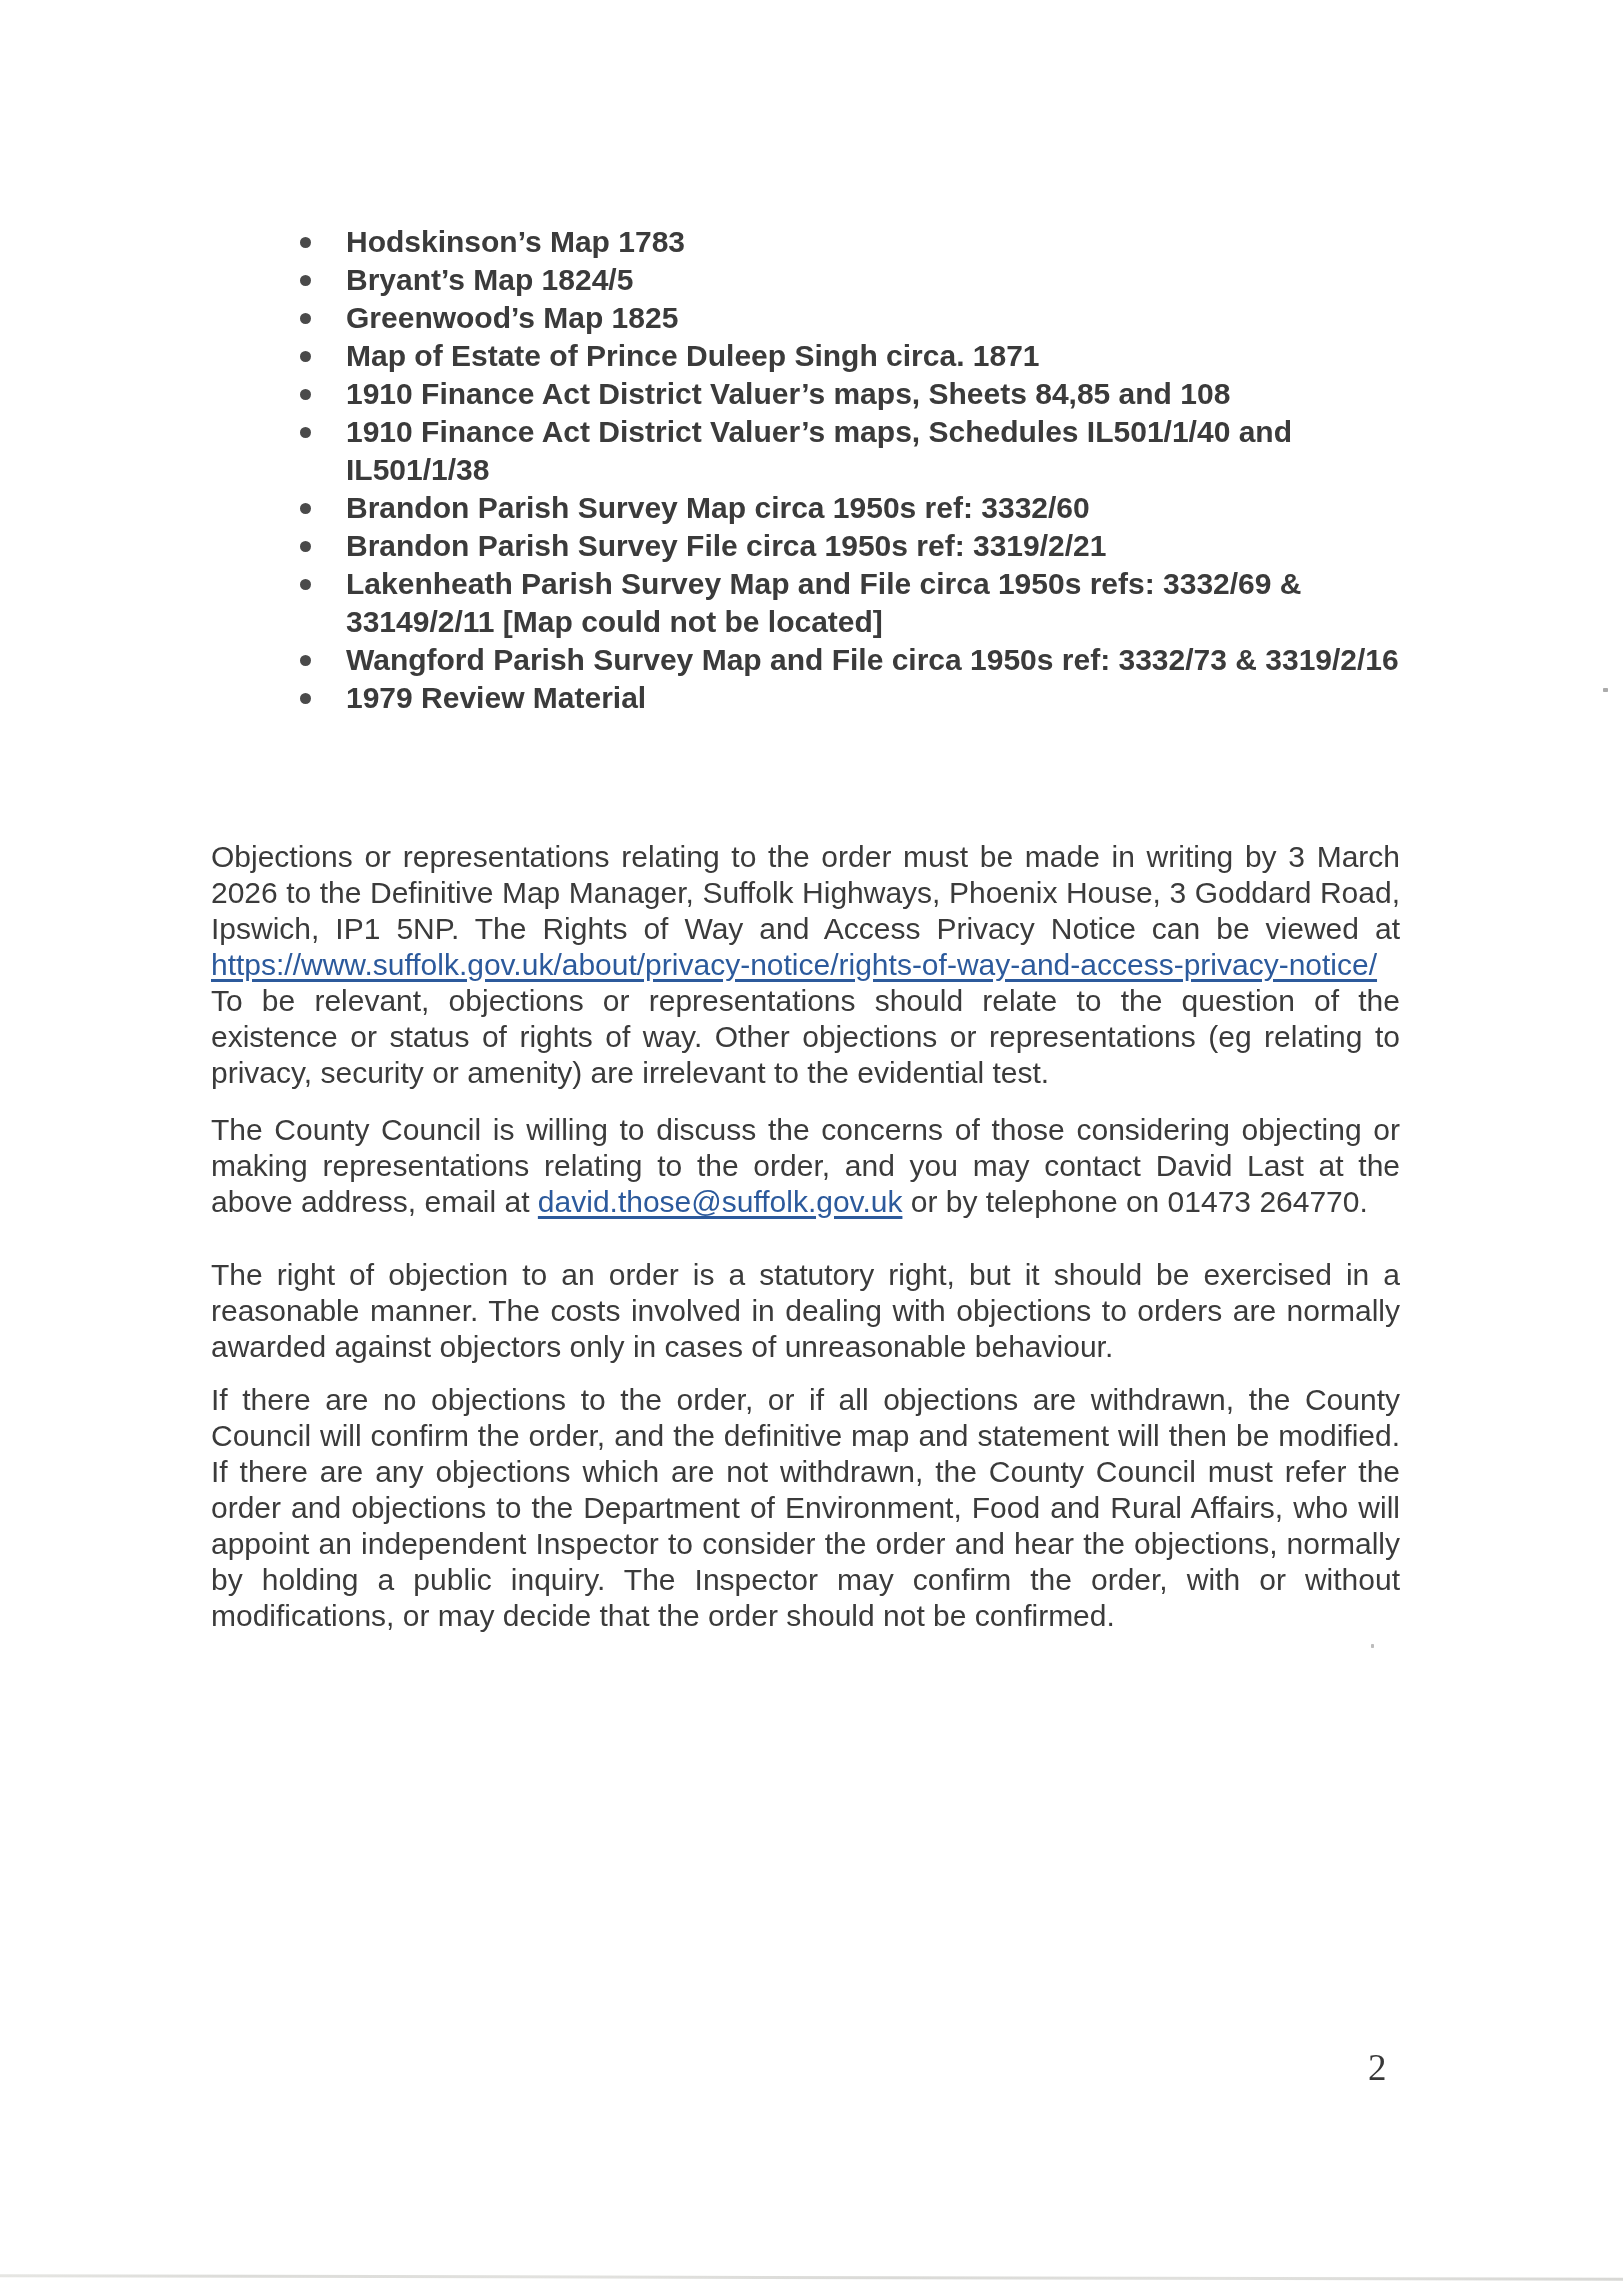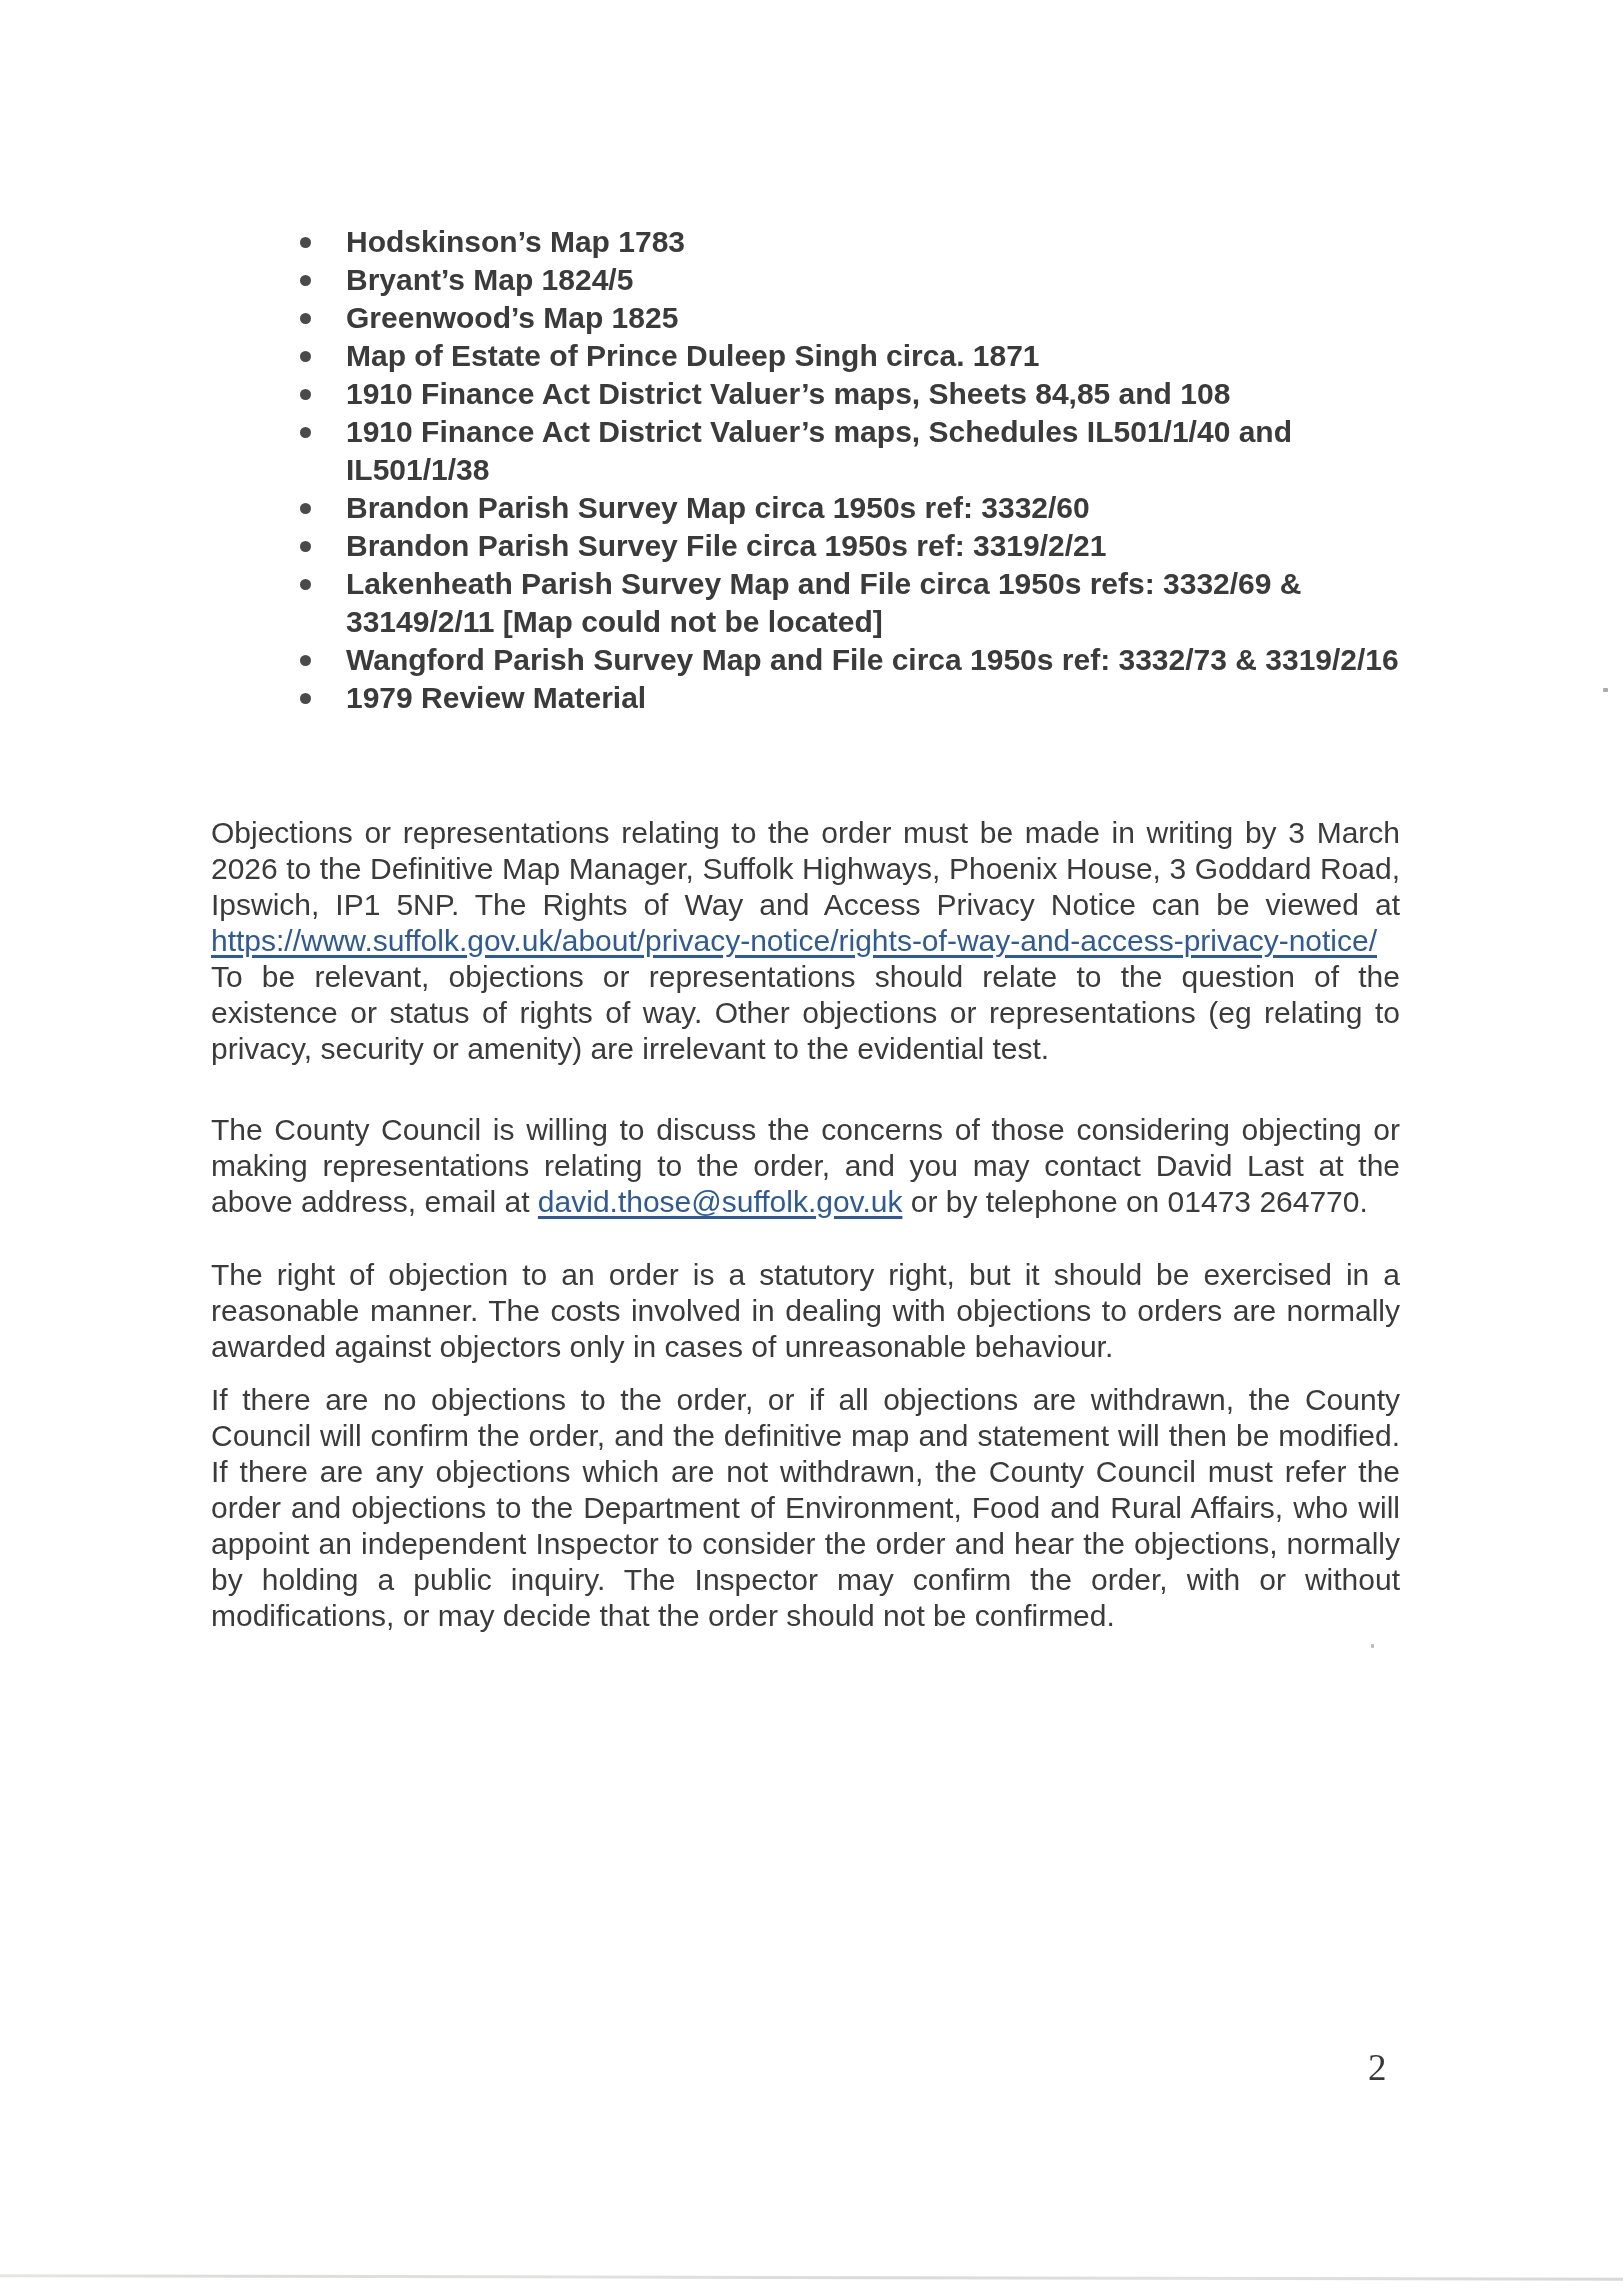"Objections or representations relating" .p-objections { top: 815px -> 839px }
